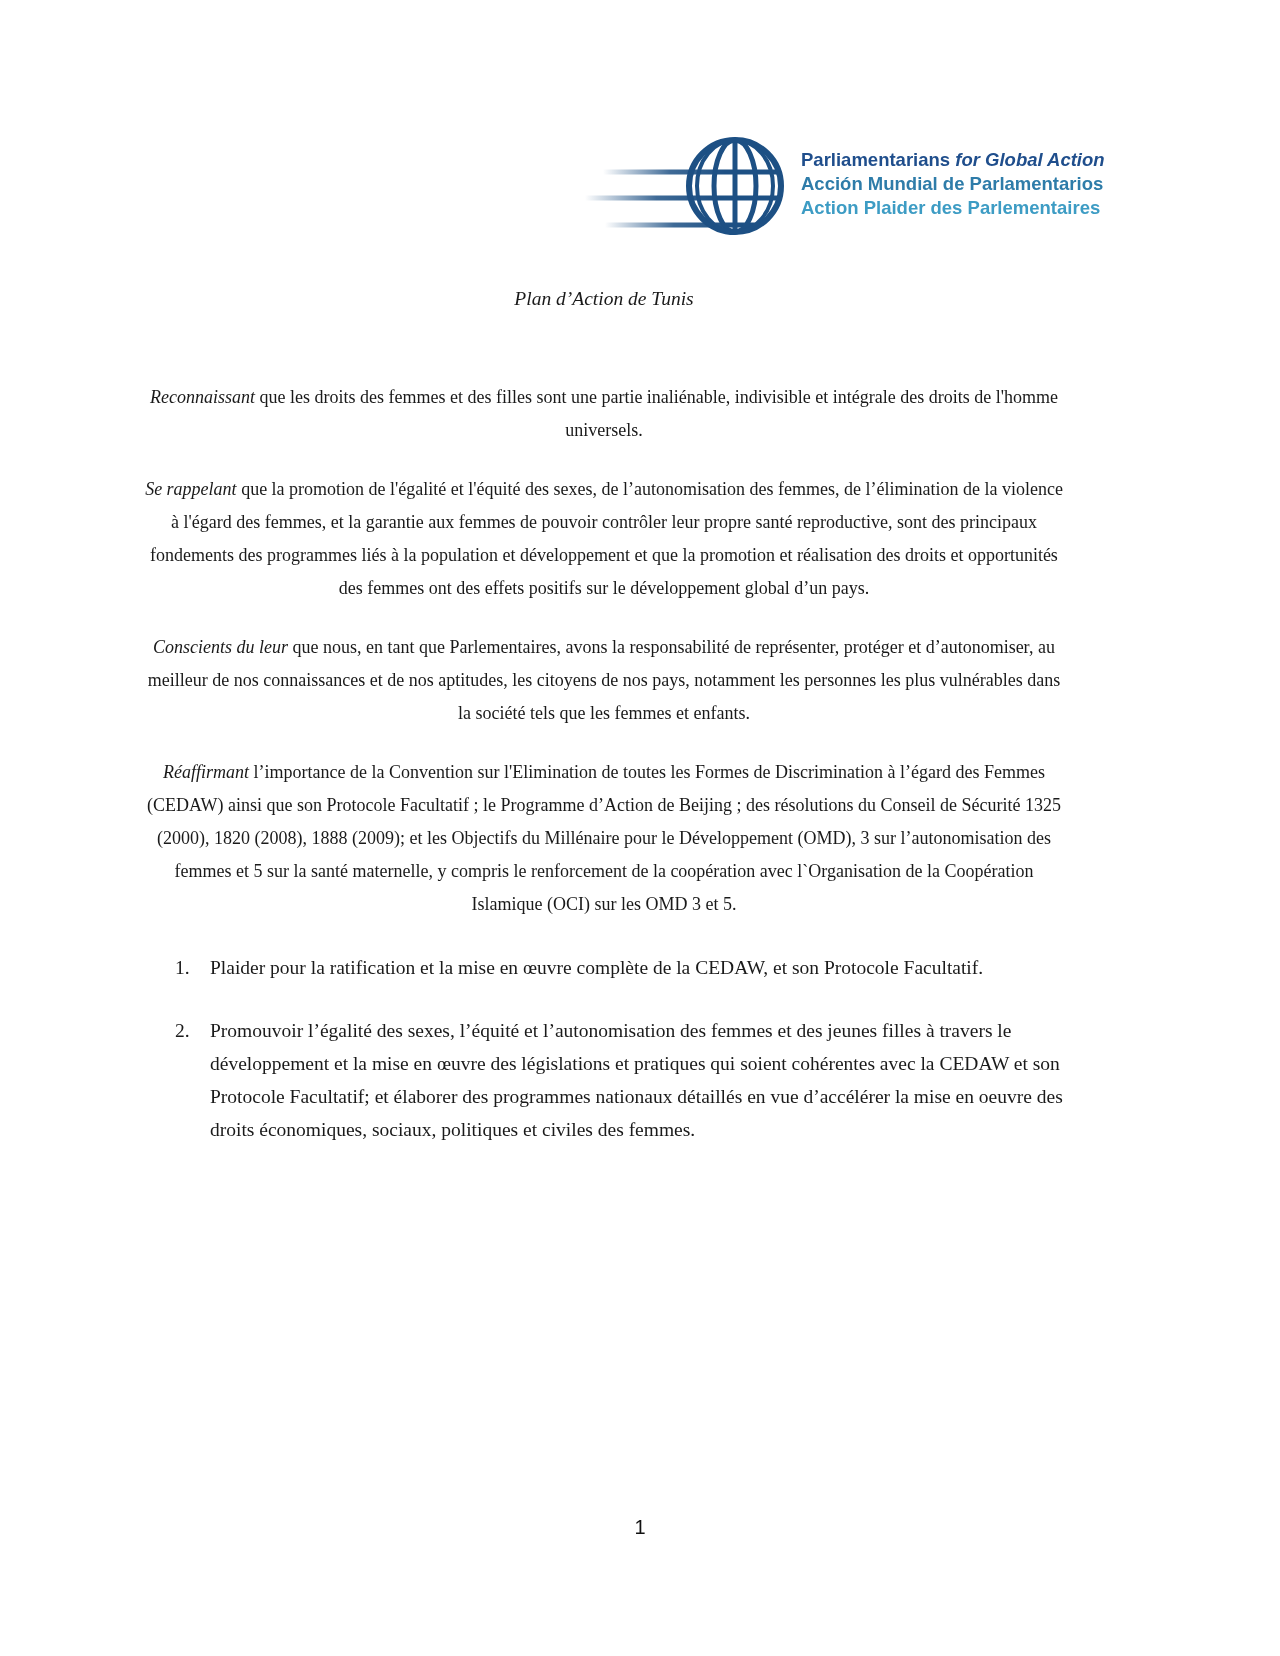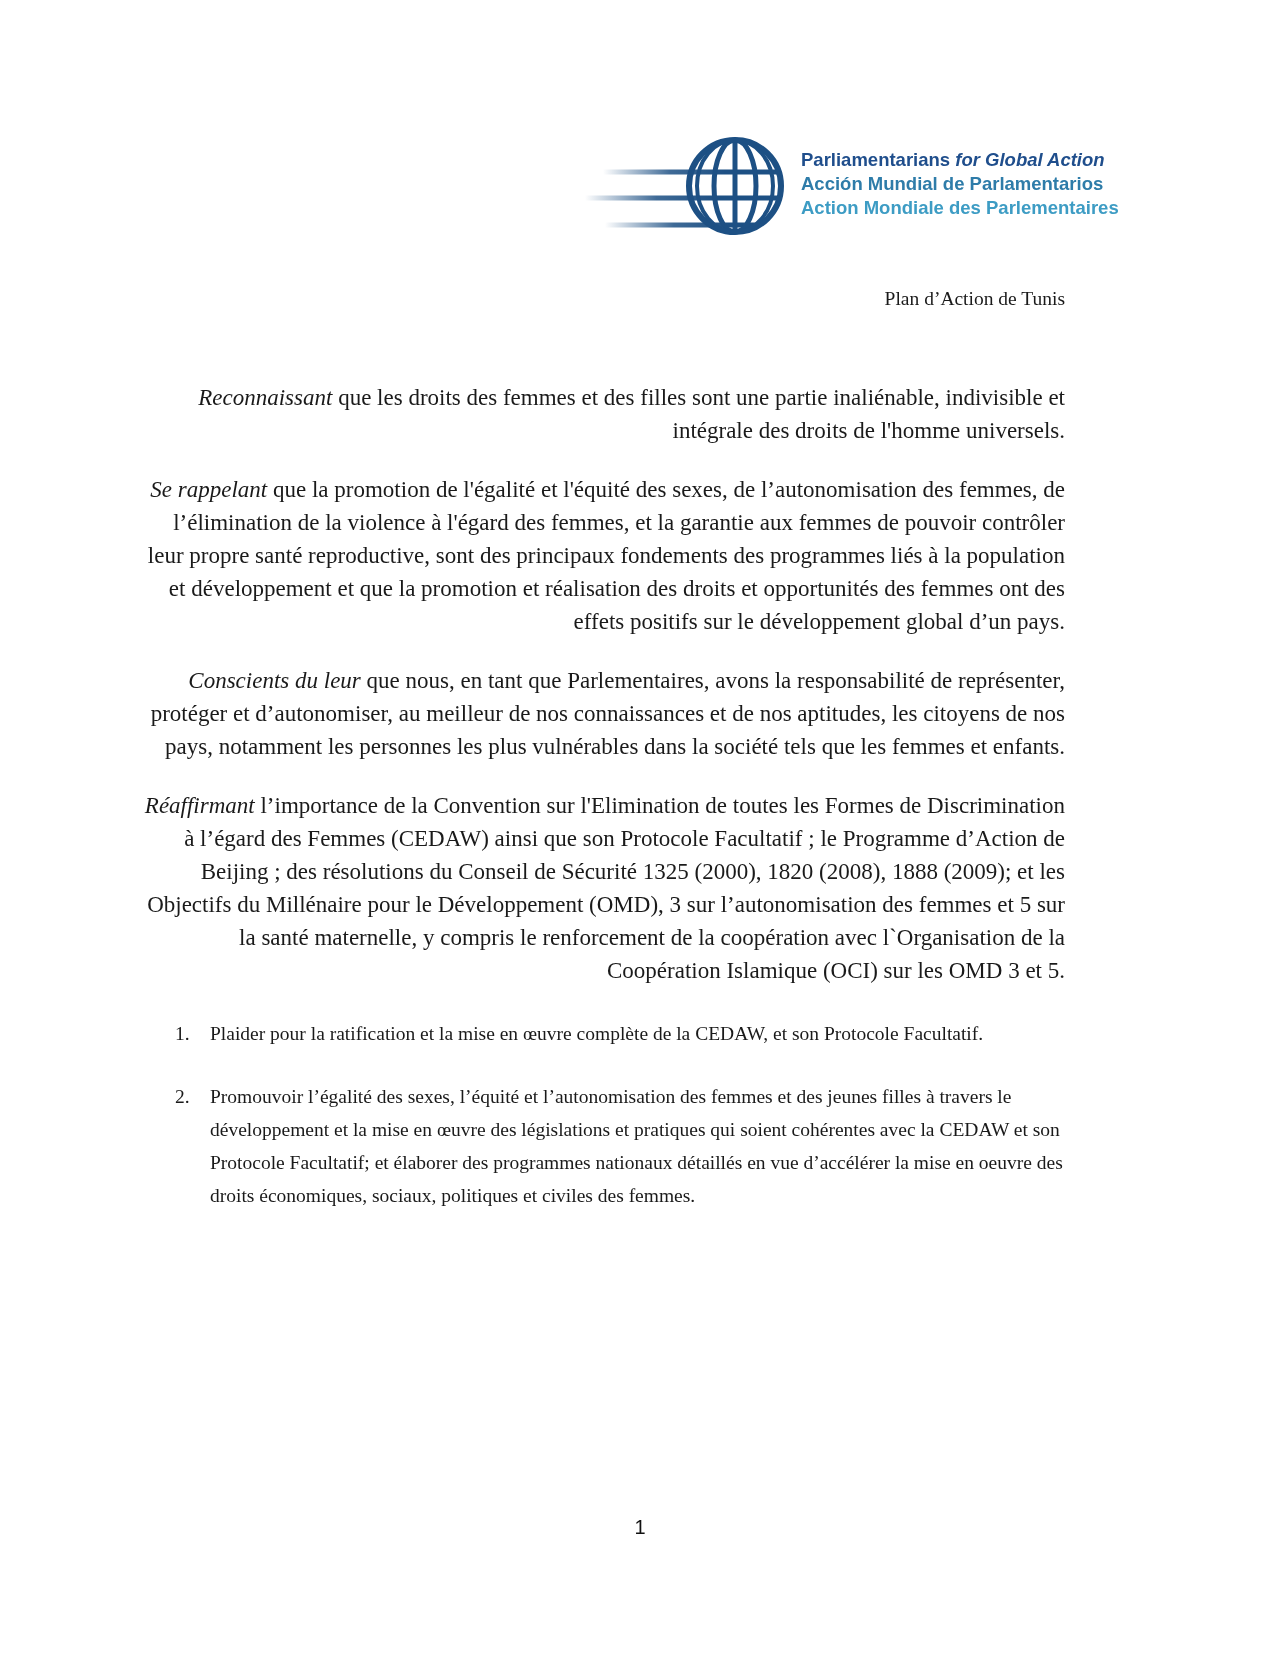"Action Mondiale des Parlementaires" div.logo-line3 { text: Mondiale -> Plaider }
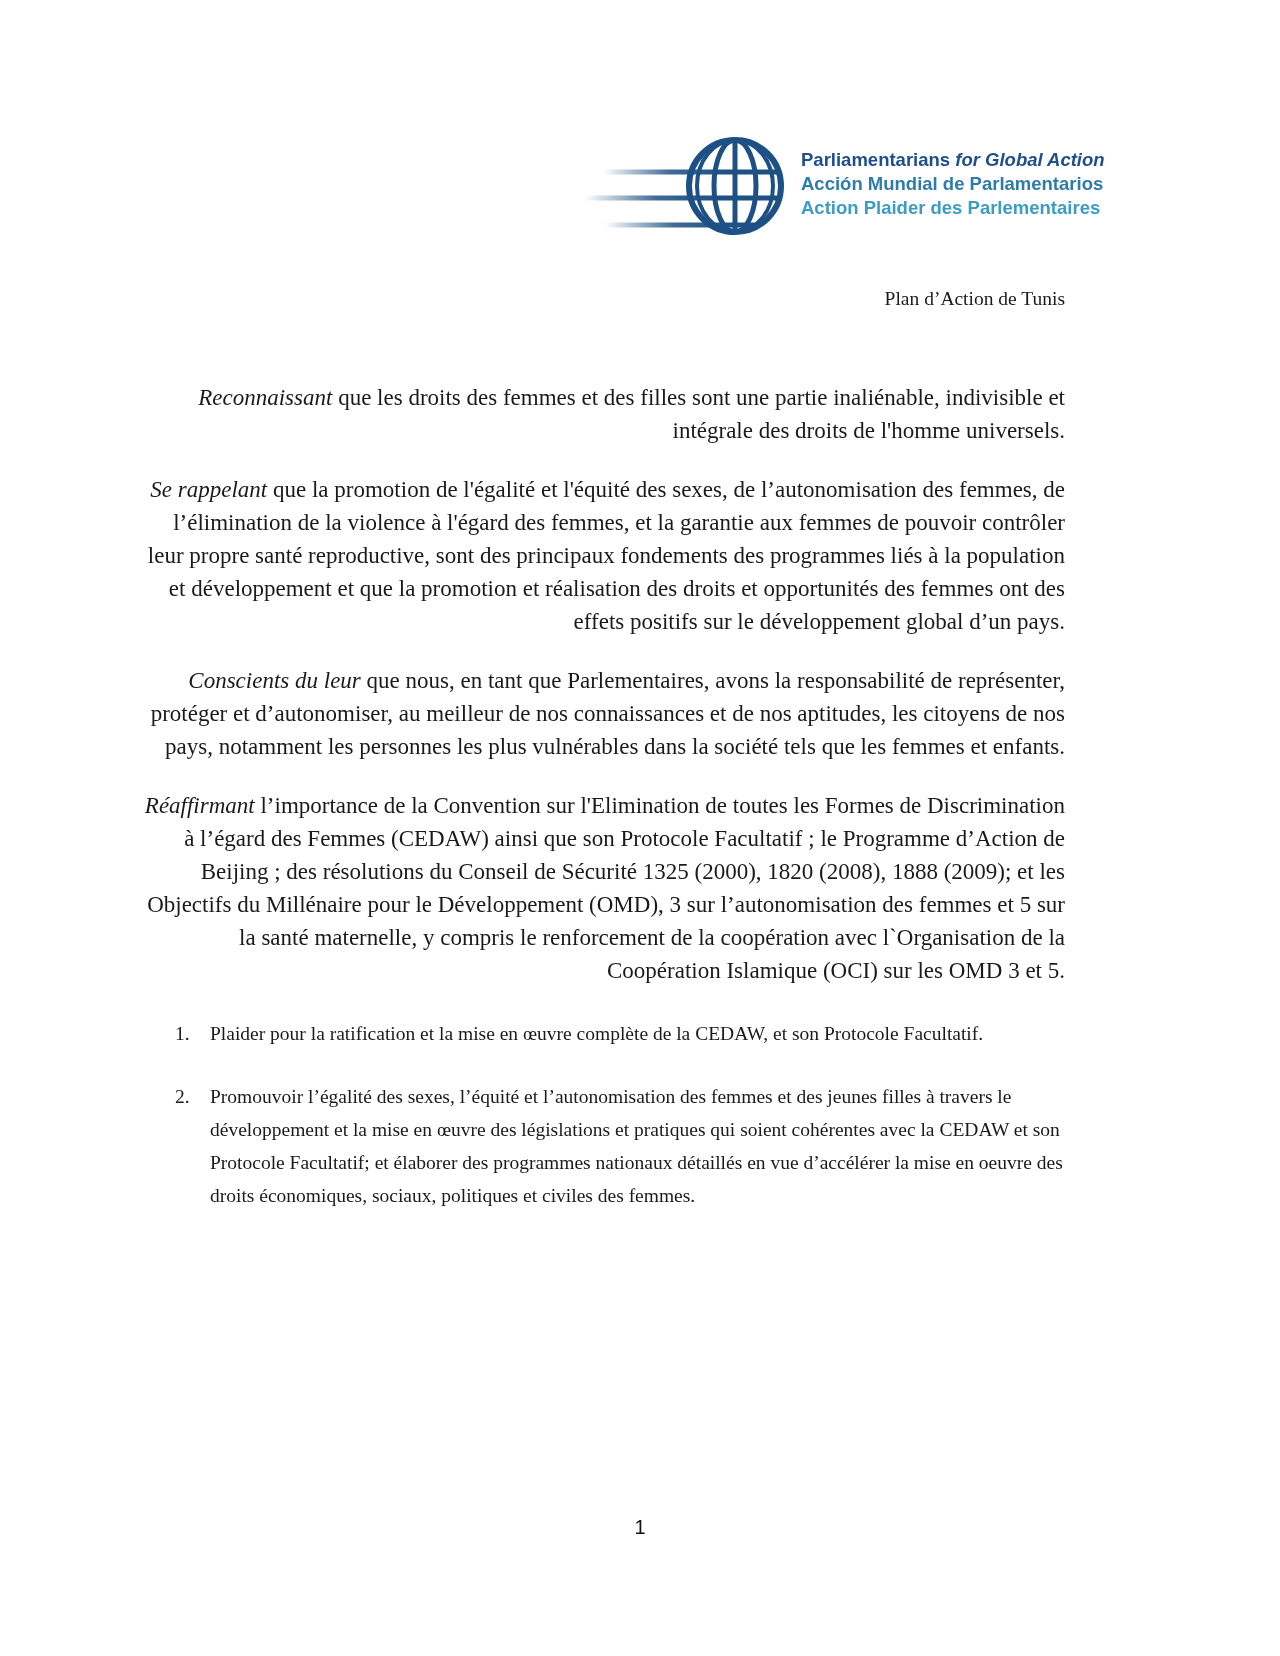"Plan d’Action de Tunis" .centered { font-style: none -> italic; text-align: right -> center }
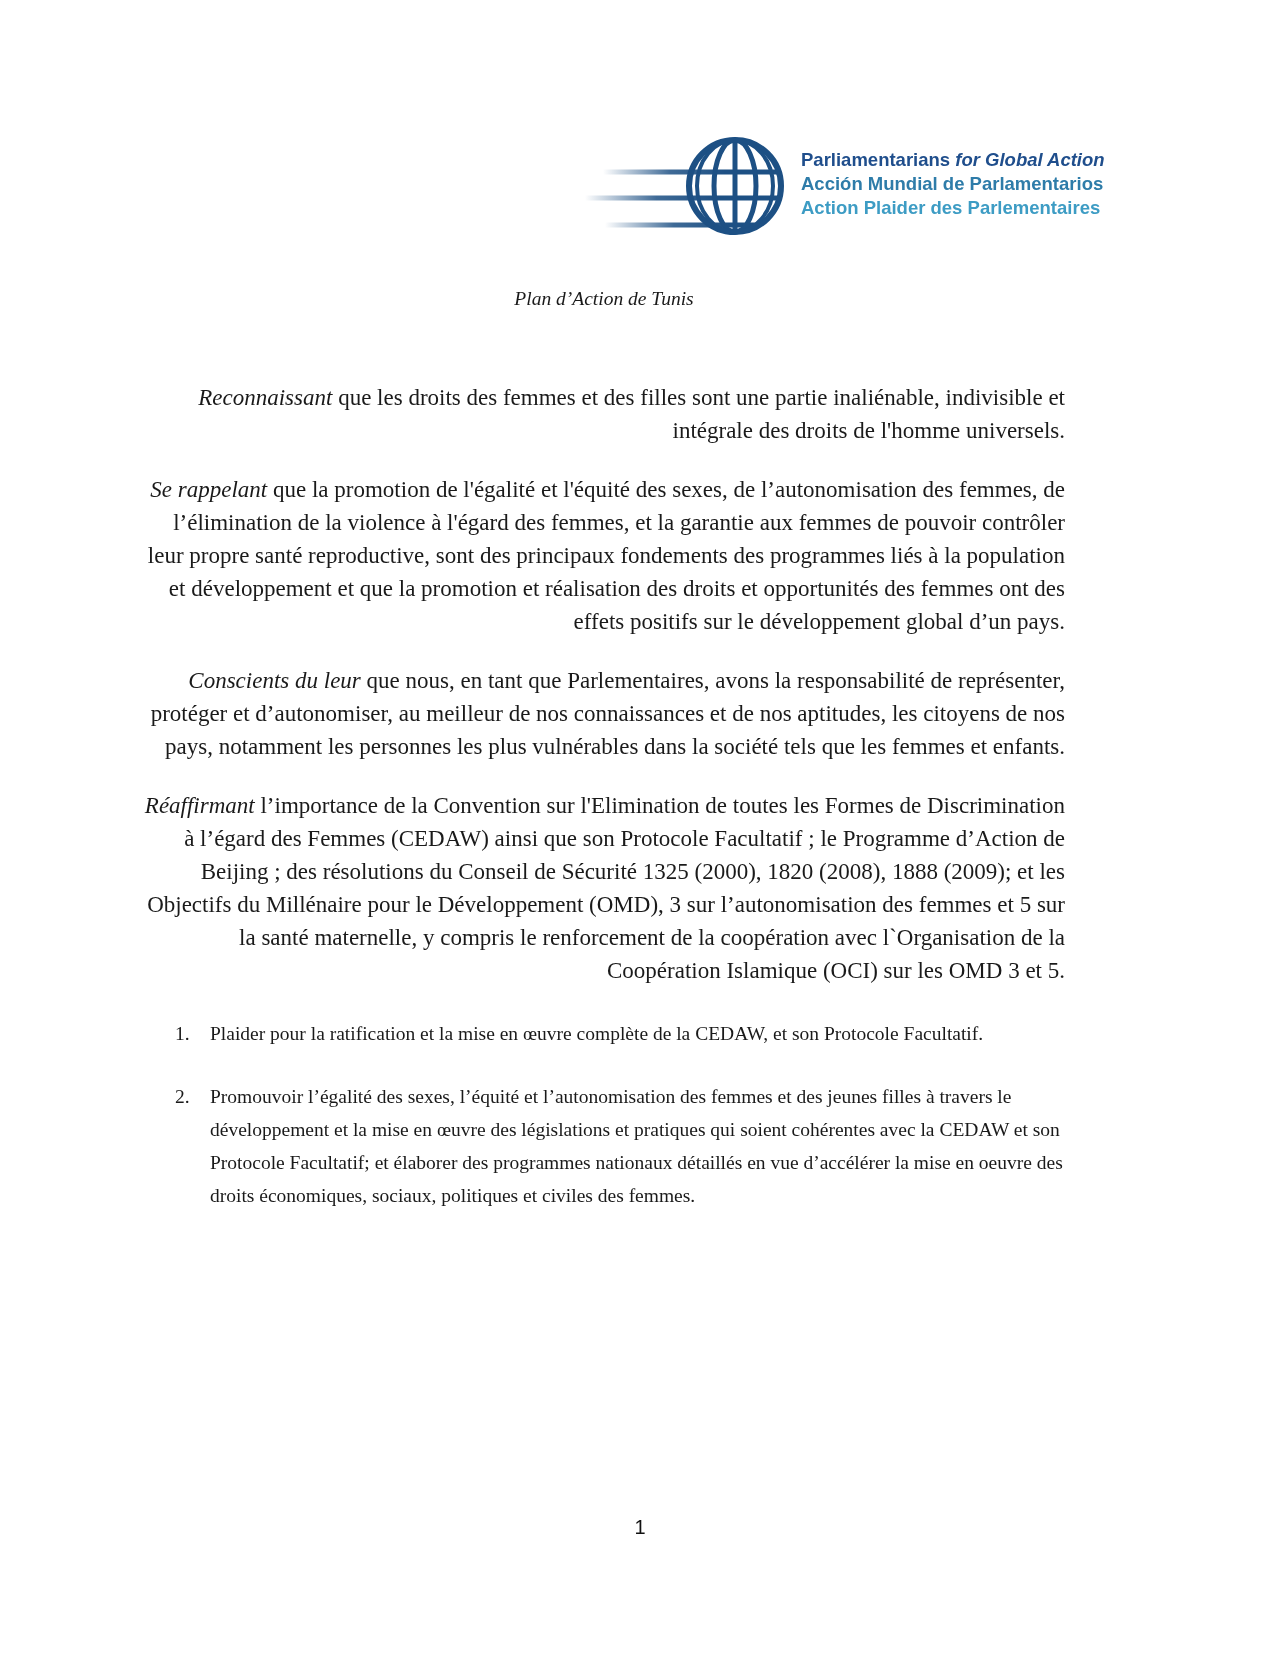"Reconnaissant que les droits des" .body-text p { font-size: 23px -> 18px; text-align: right -> center }
